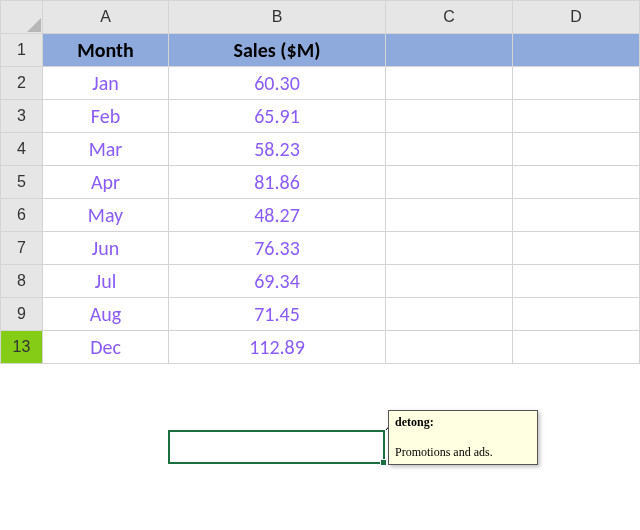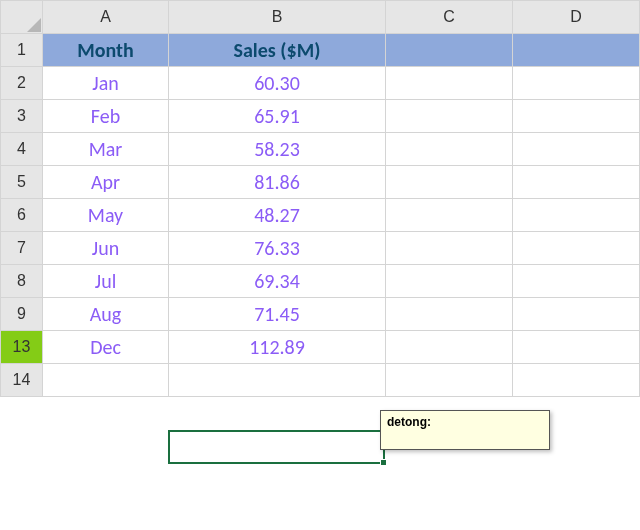"Month" .th-row td.datacell { color: #0c4a6e -> #000000 }
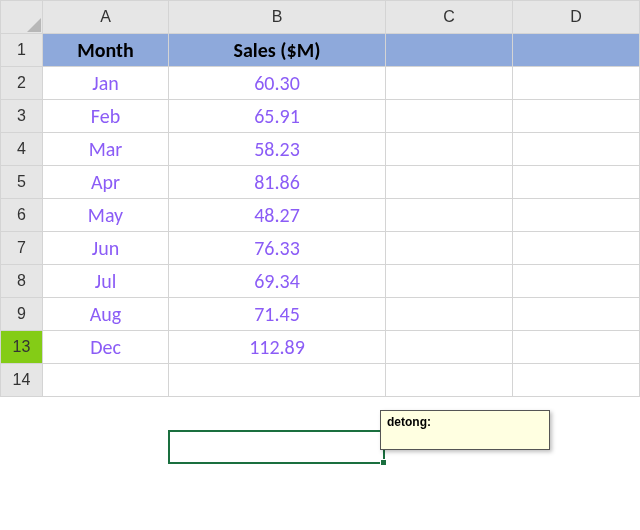"14" tr { html: <tr> <td>14</td> <td></td> <td></td> <td></td> <td></td> </tr> -> none }
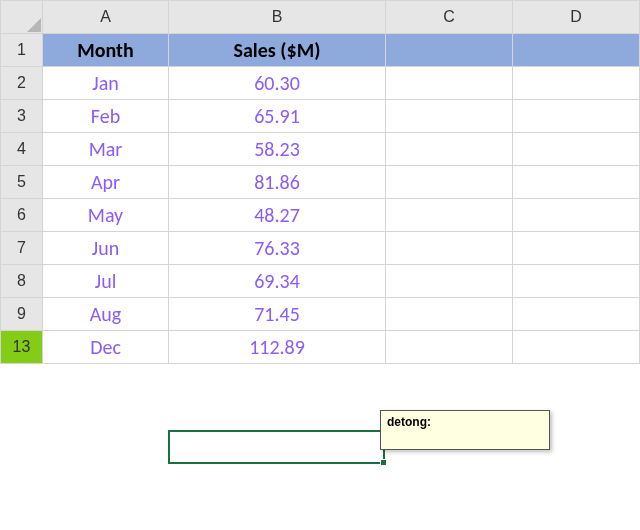"detong:" div.comment-box { font-family: none -> Liberation Serif, serif; left: 380px -> 388px; width: 170px -> 150px }
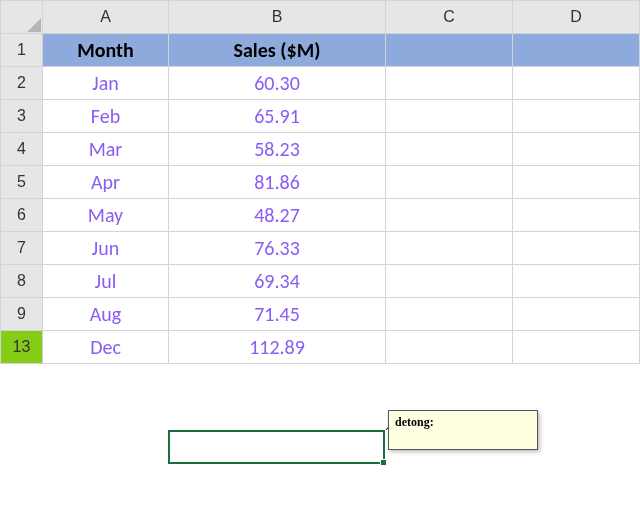"Promotions and ads." span { html: none -> <span>Promotions and ads.</span> }
